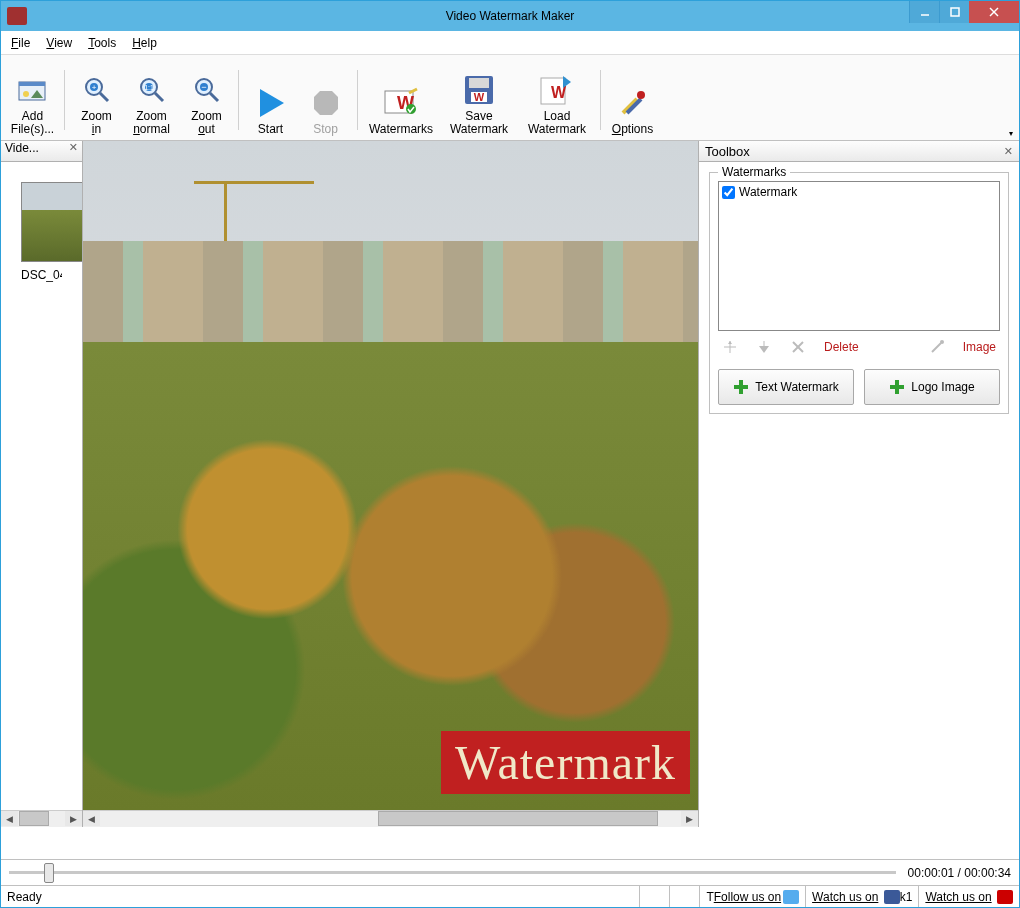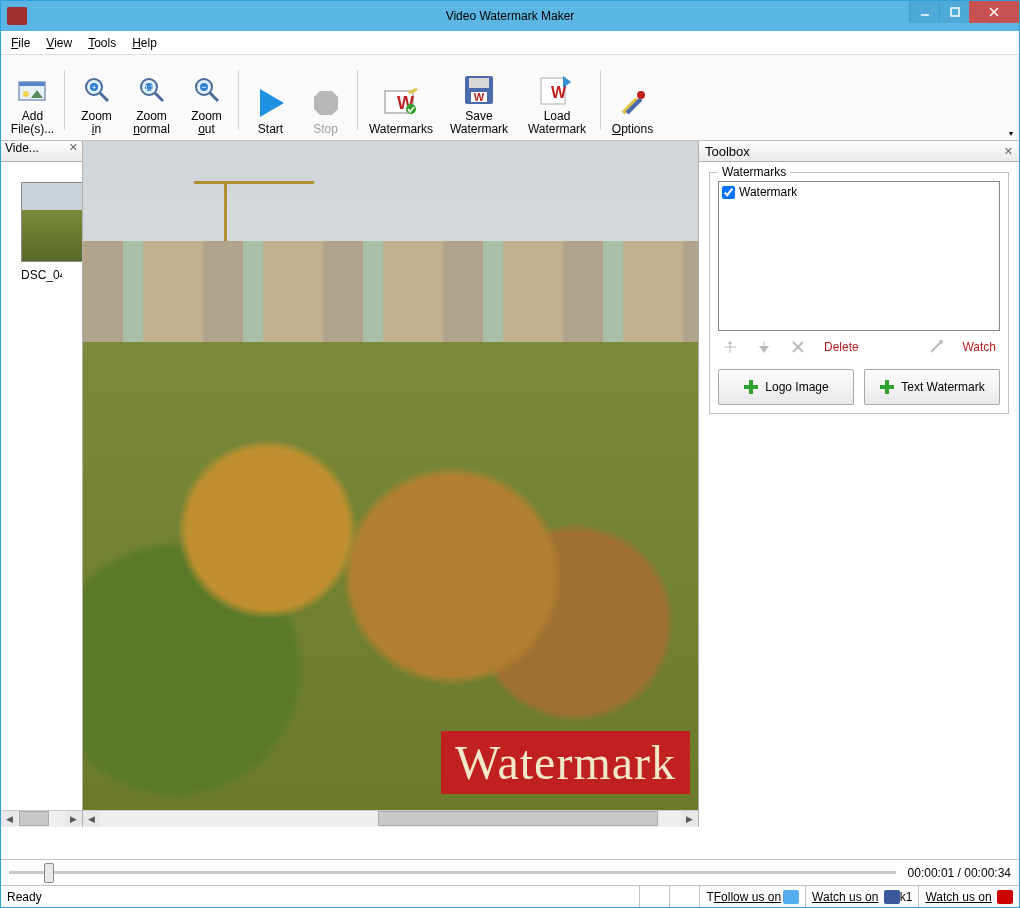"Watch" span.txt { text: Watch -> Image }
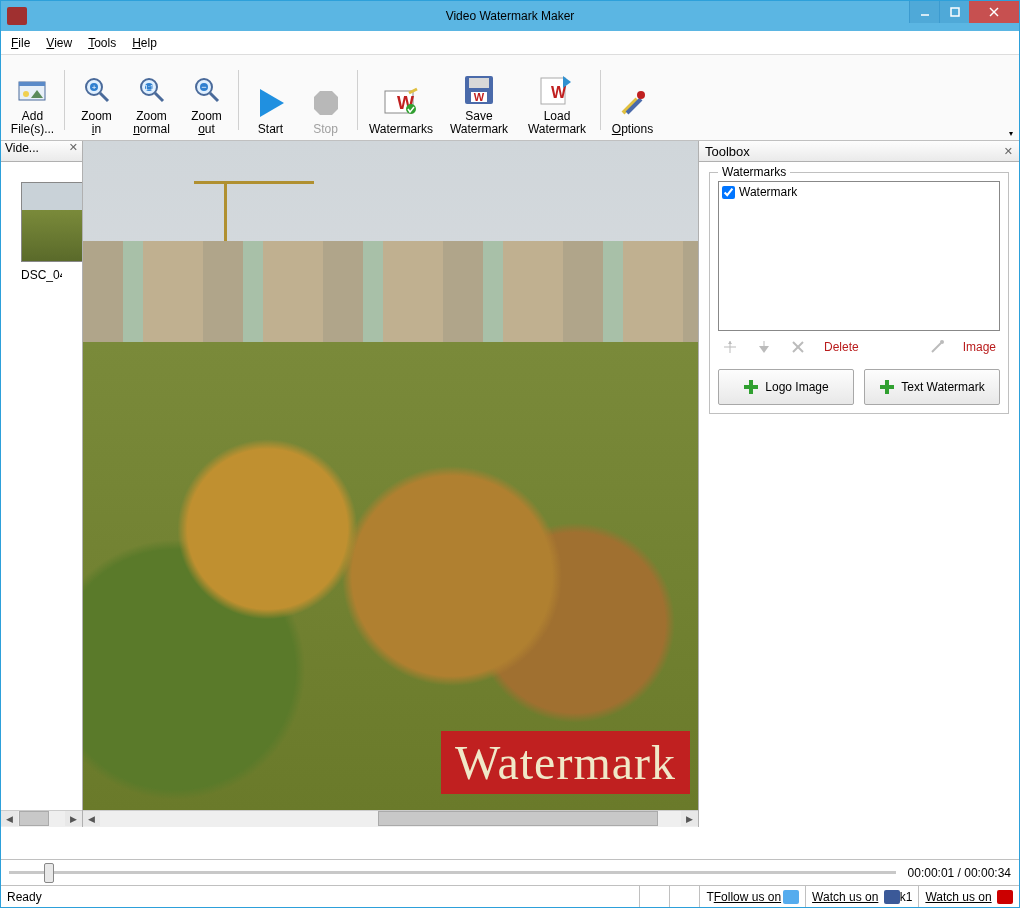"Logo Image" div.wm-btn { order: before "Text Watermark" -> after "Text Watermark" }
